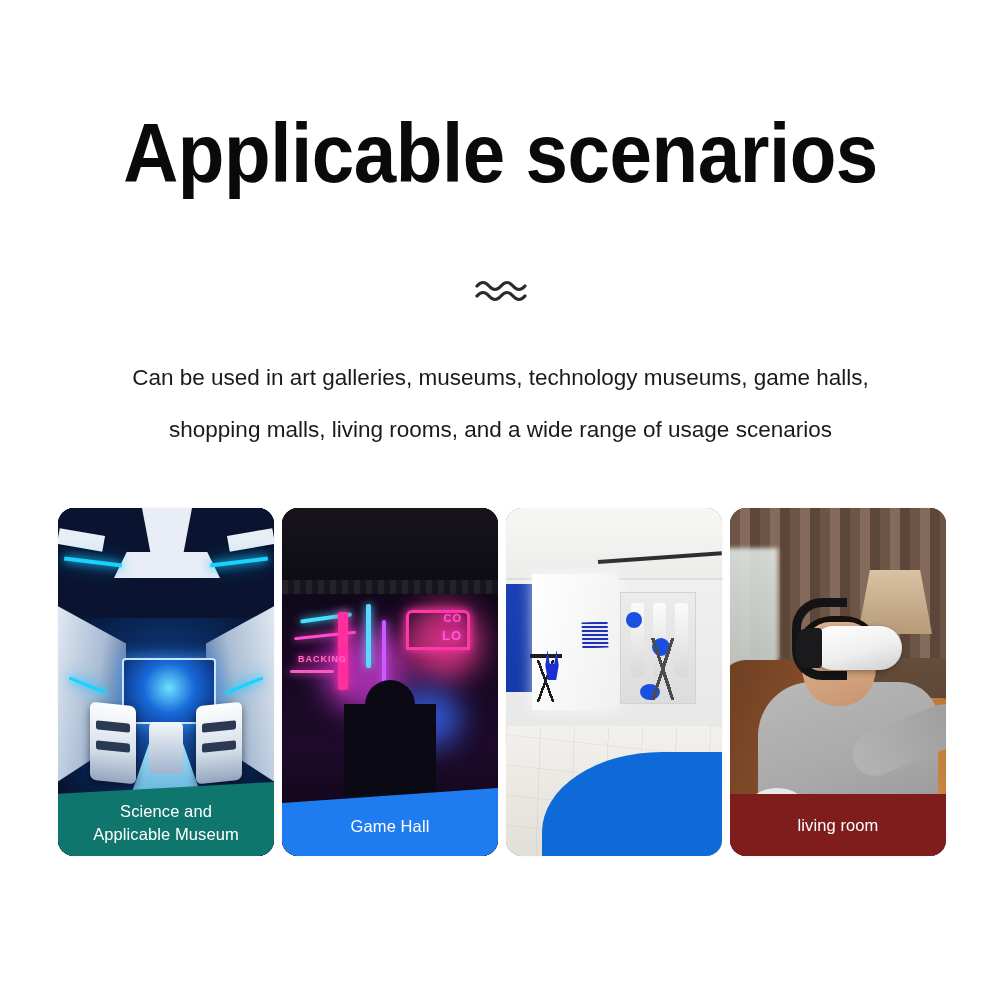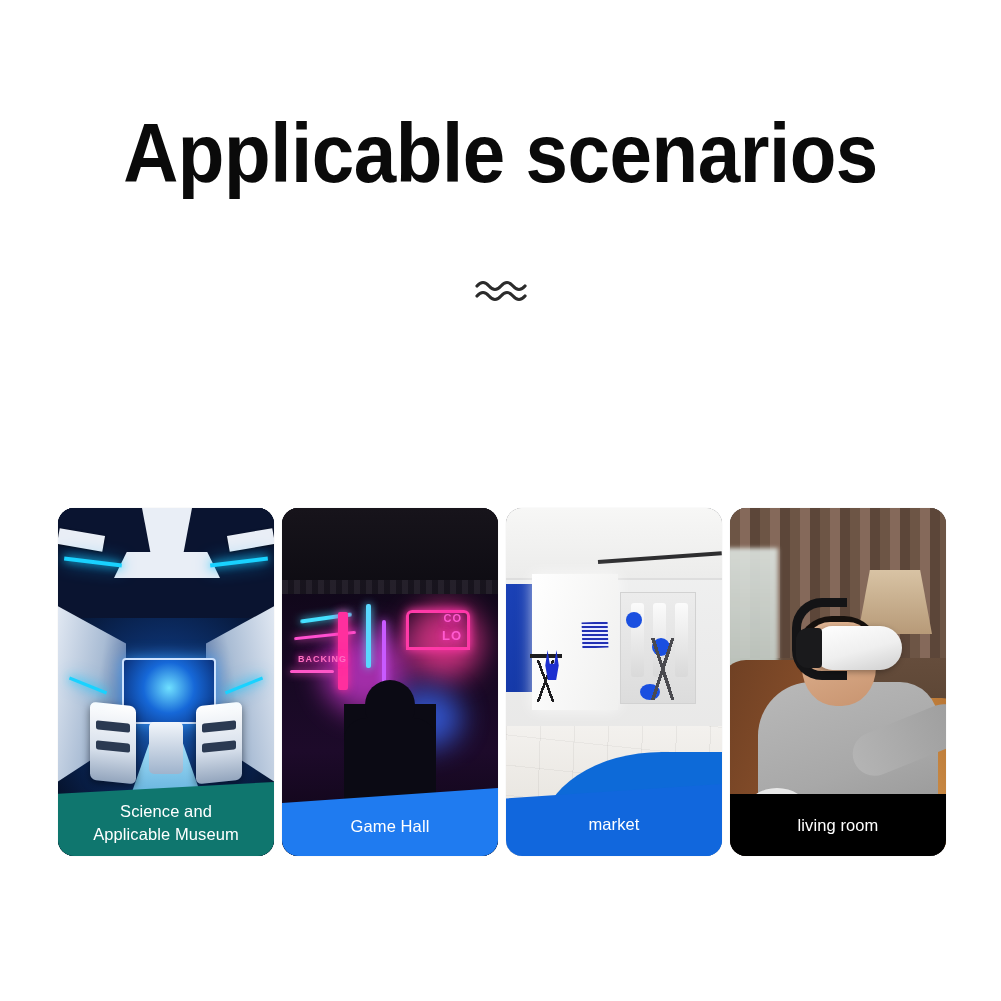"Can be used in art" div.subtitle { html: none -> <div> <span>Can be used in art galleries, museums, technology museums, game halls,</span> <span>shopping malls, living rooms, and a wide range of usage scenarios</span> </div> }
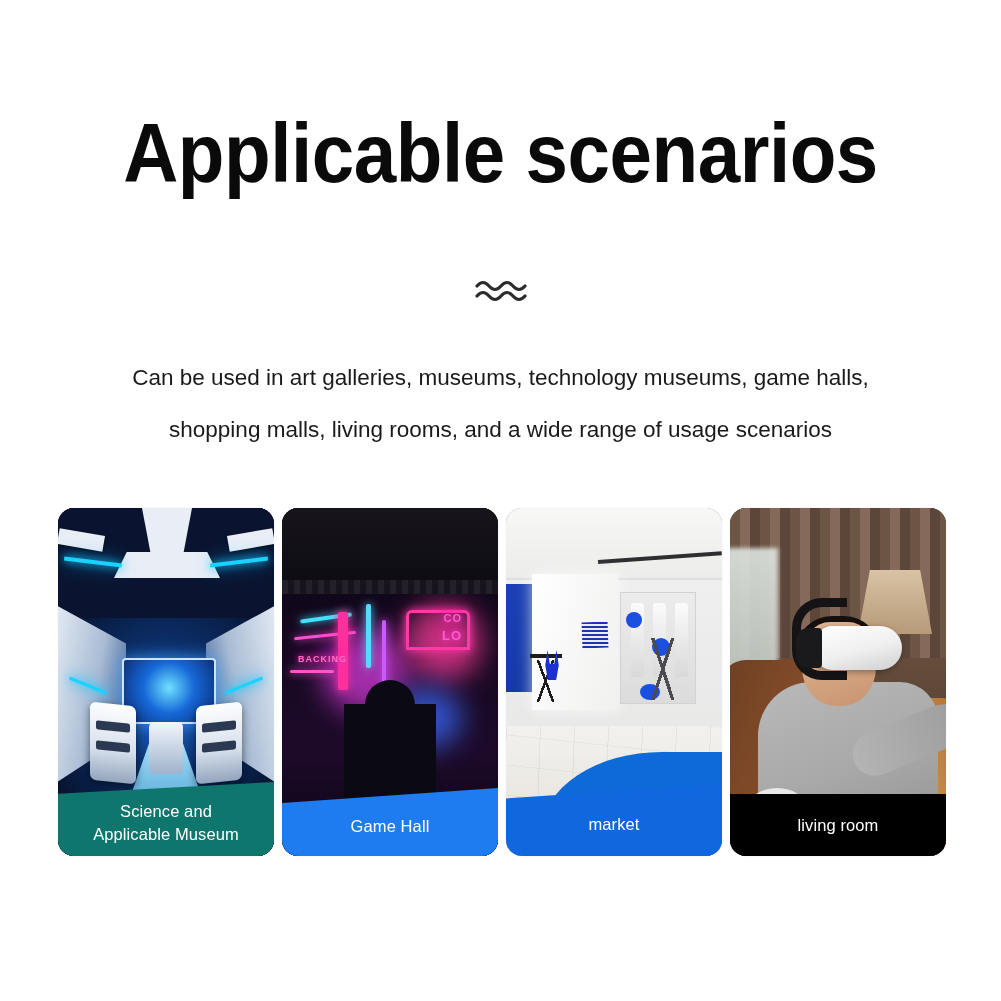"market" div.card-caption { html: <div> <span>market</span> </div> -> none }
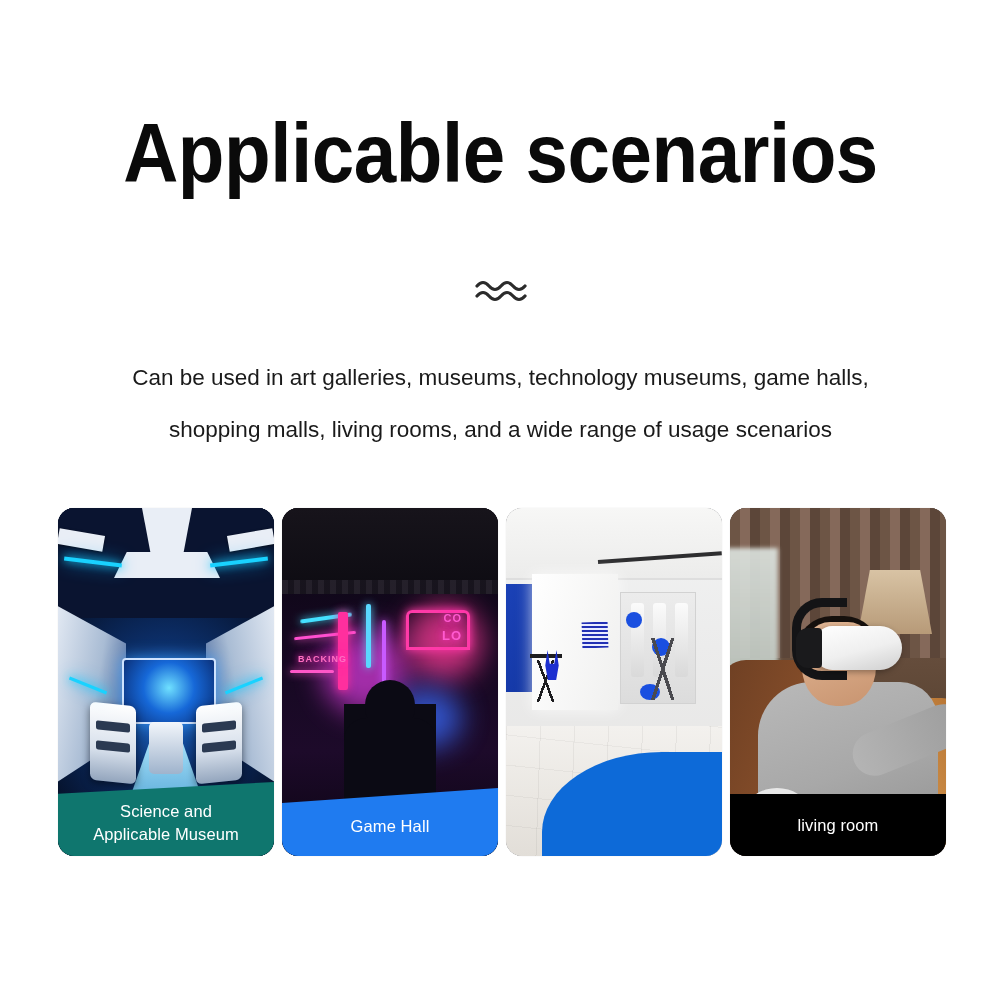"living room" .cap-4 { background: #000000 -> #7f1d1d }
